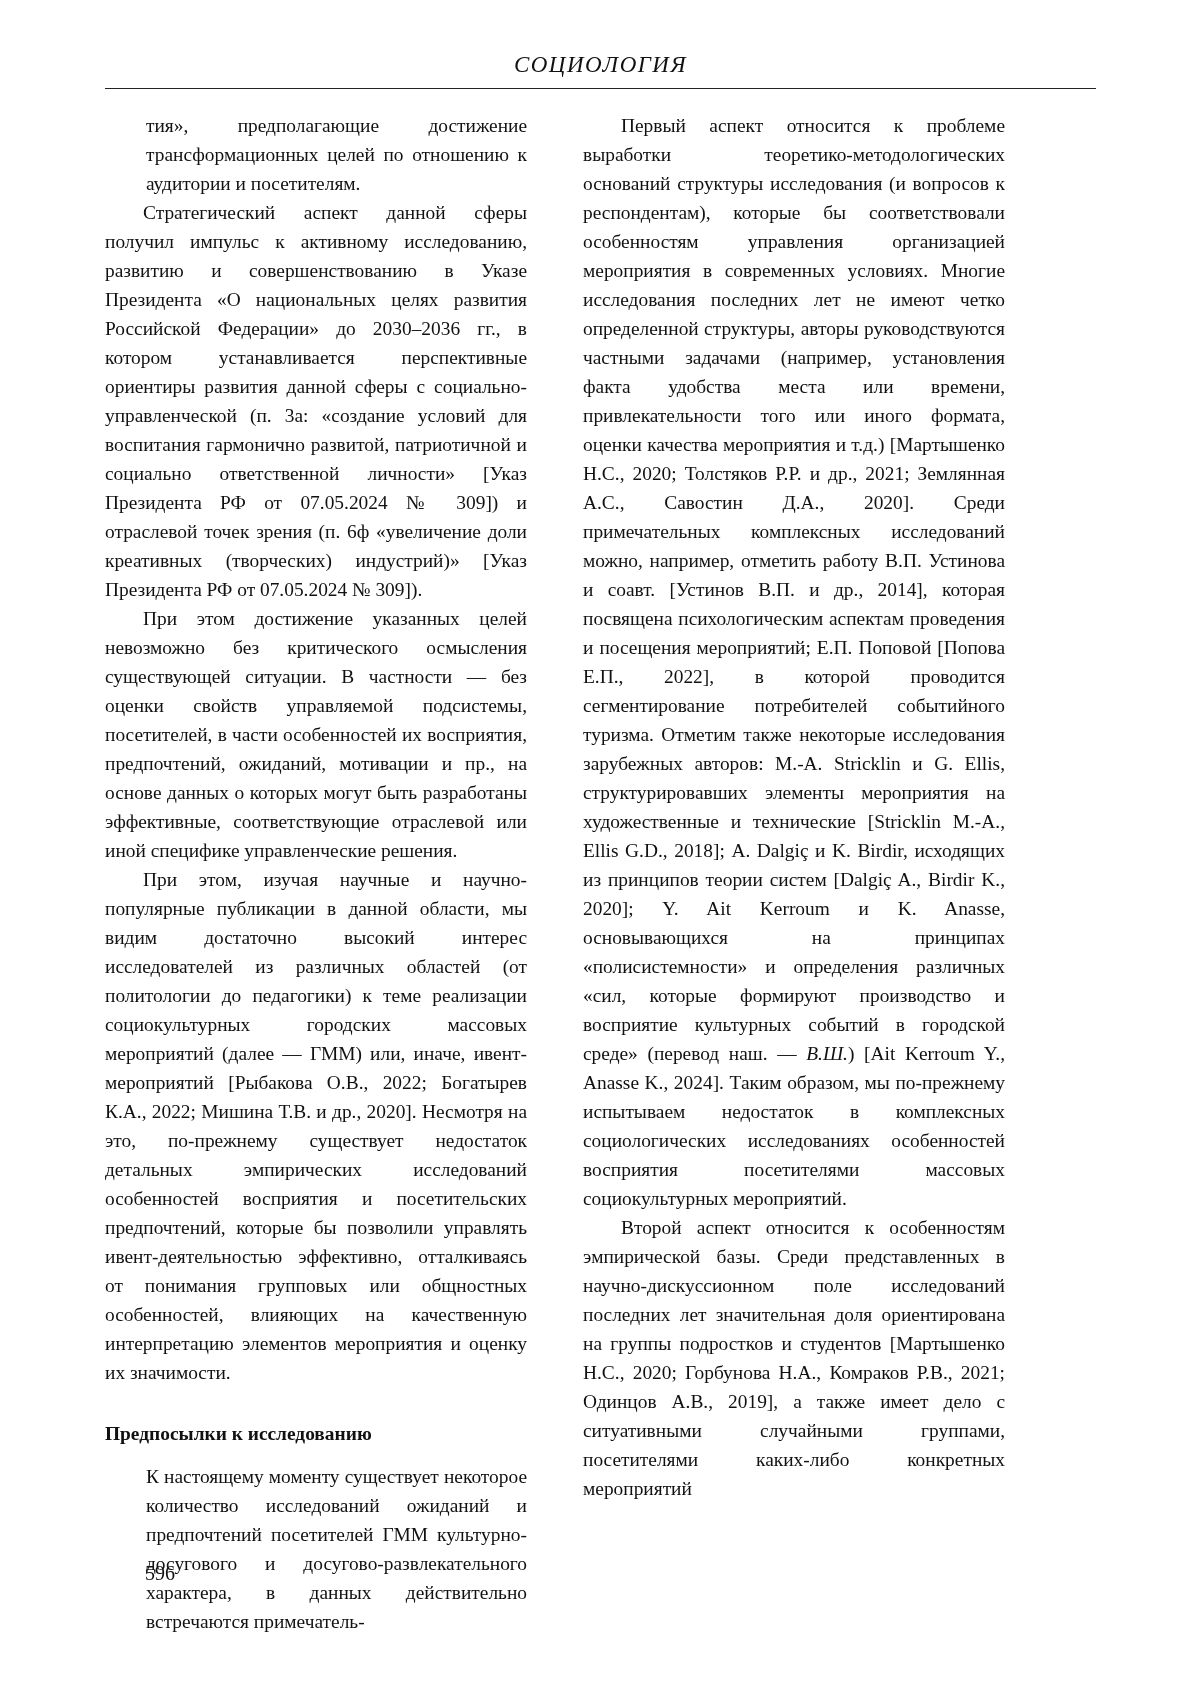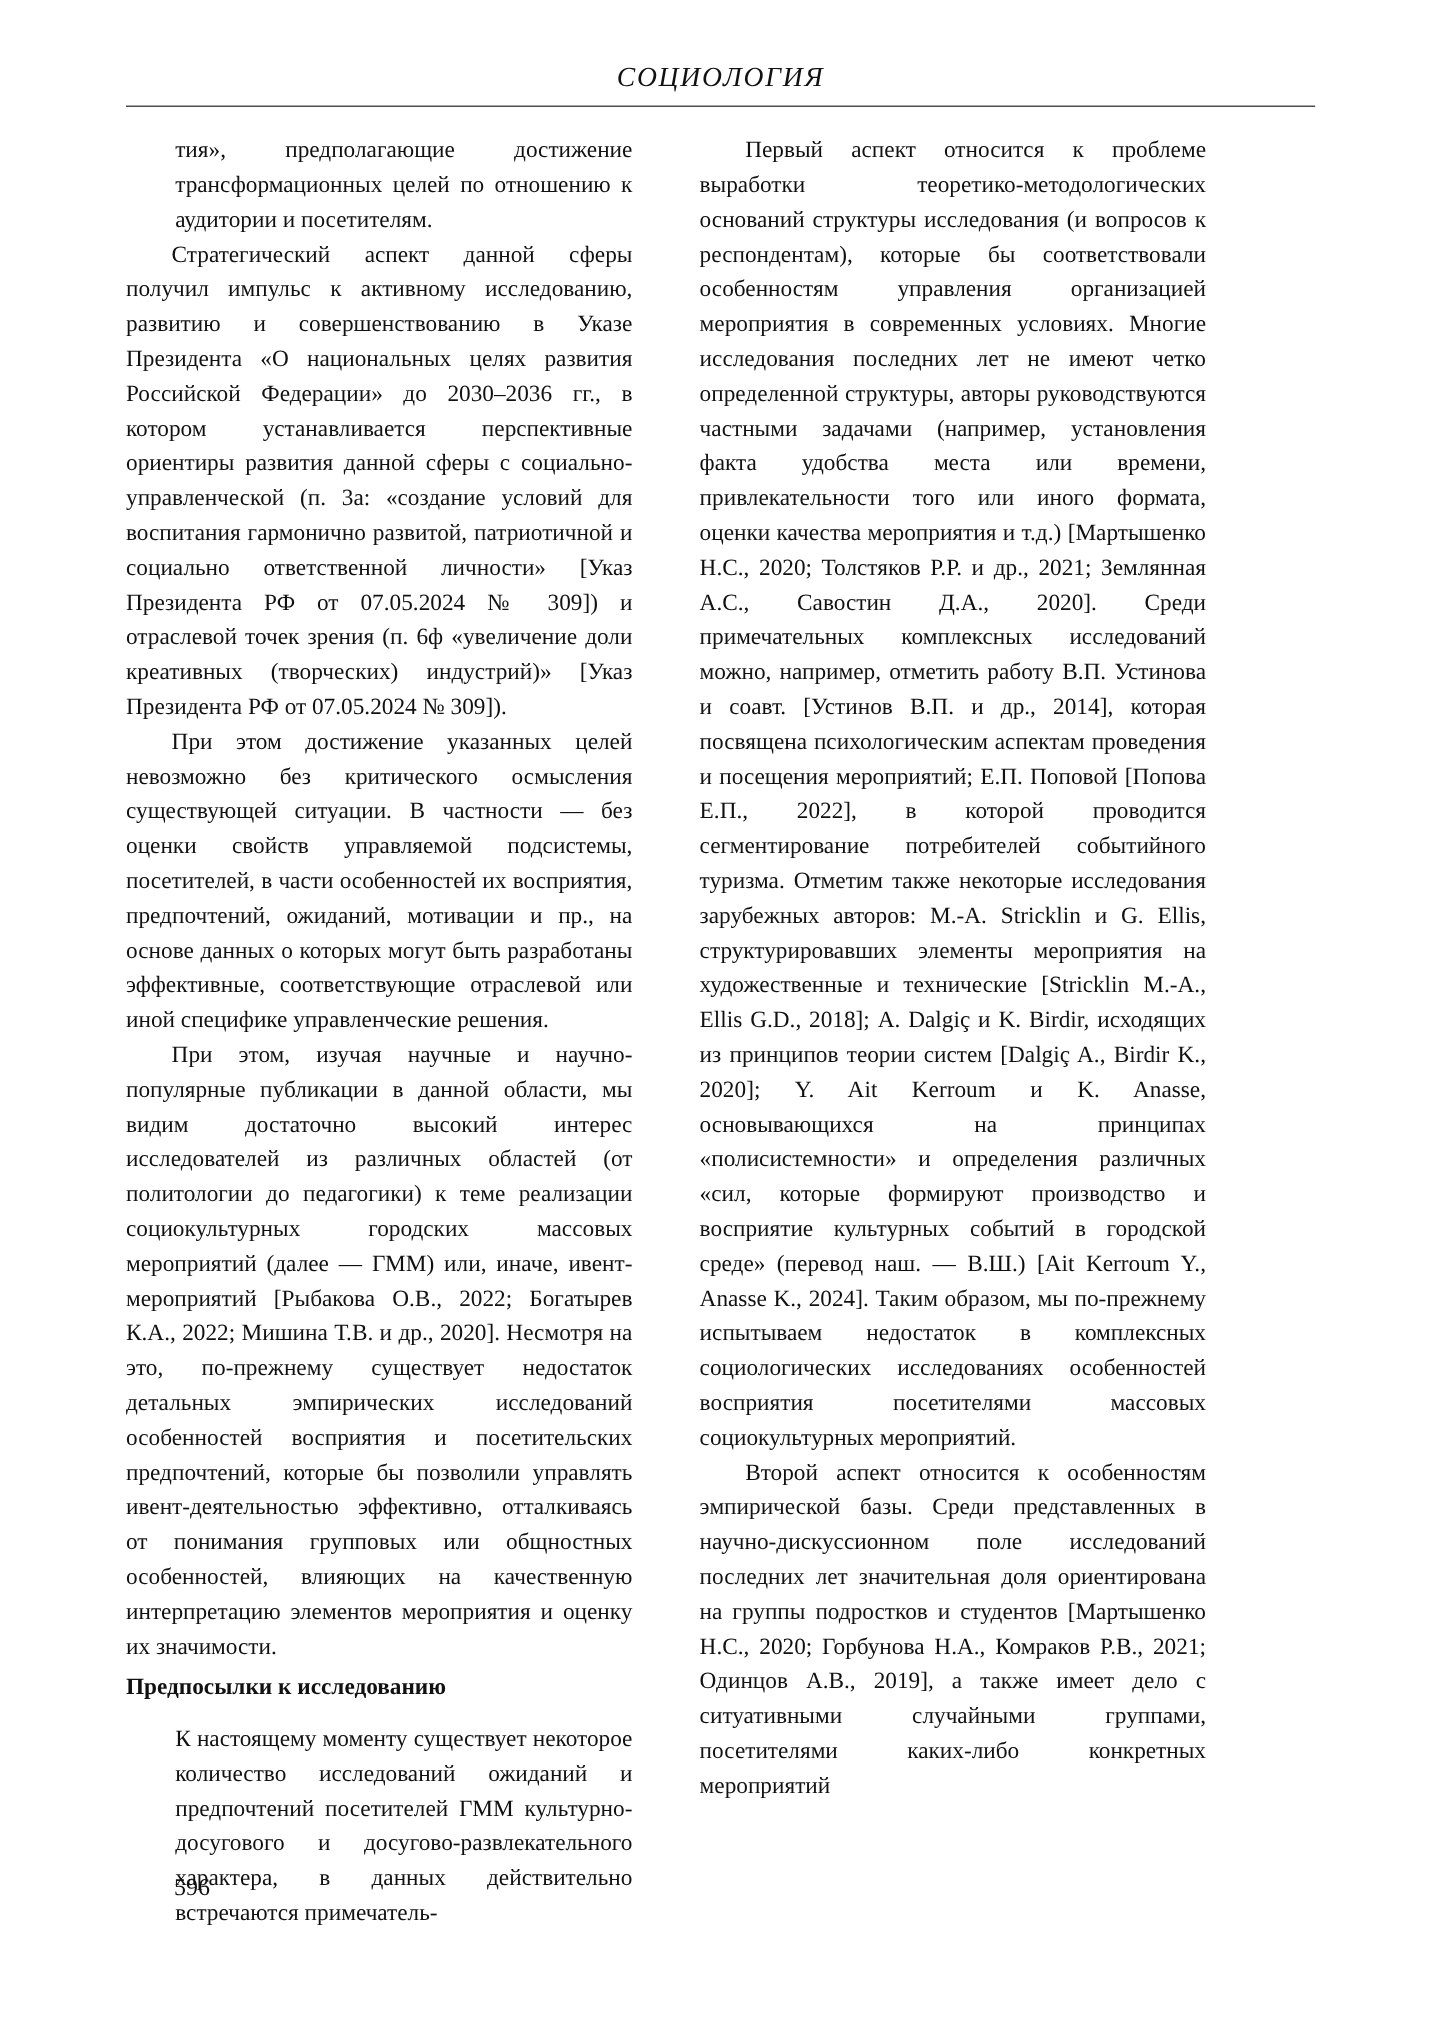"В.Ш." .emph { font-style: none -> italic }
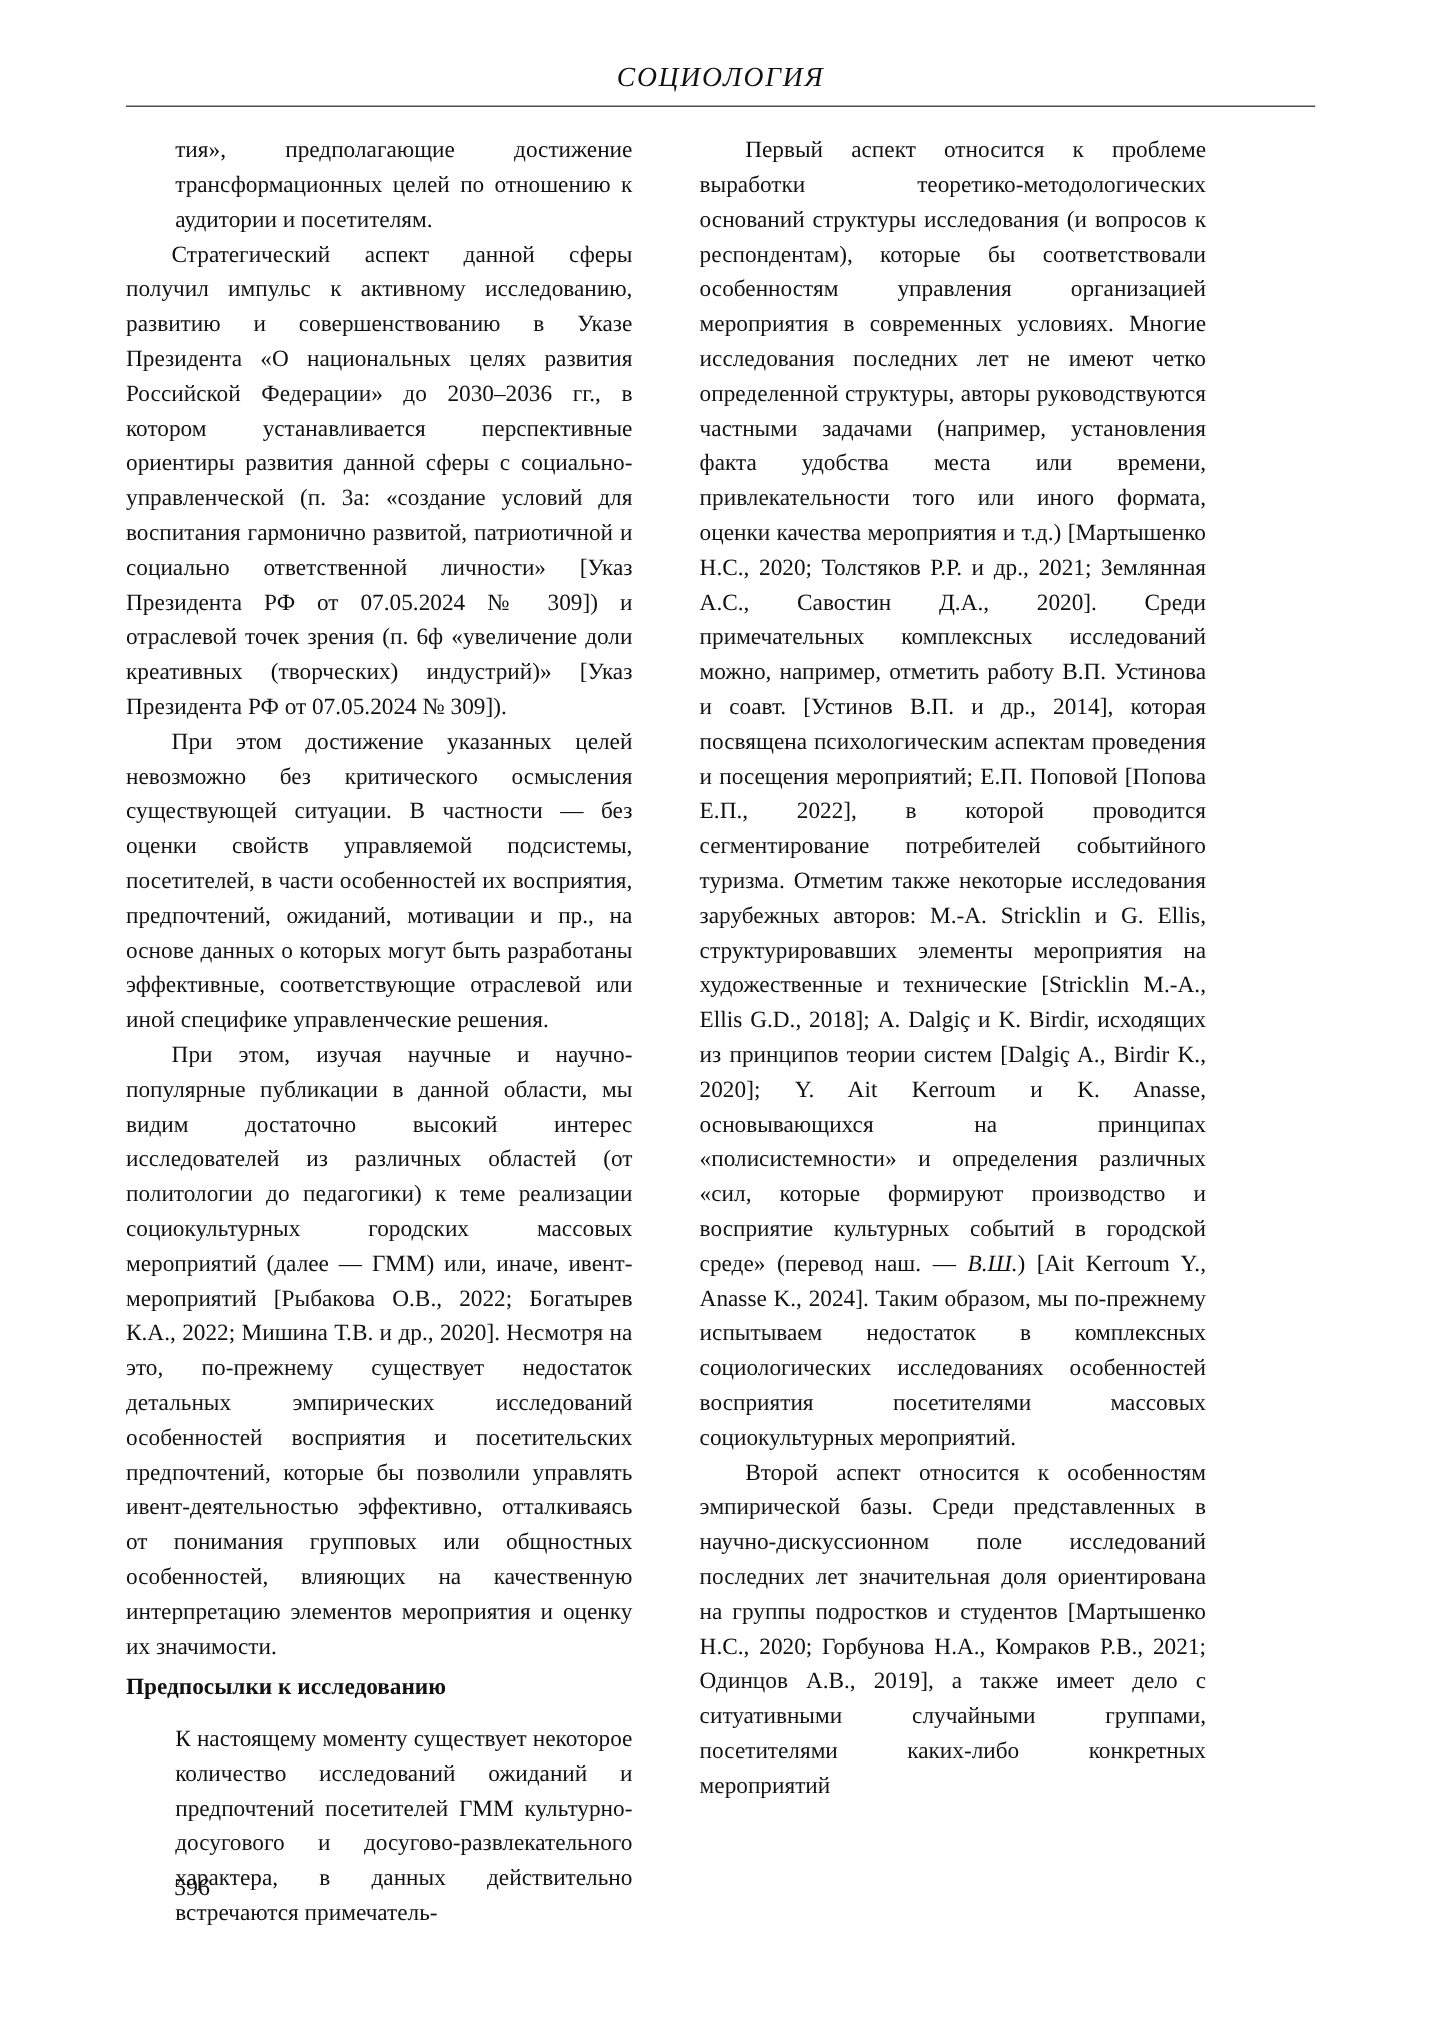"Предпосылки к исследованию" .section-heading { margin: 5px 0 14px 0 -> 32px 0 14px 0 }
